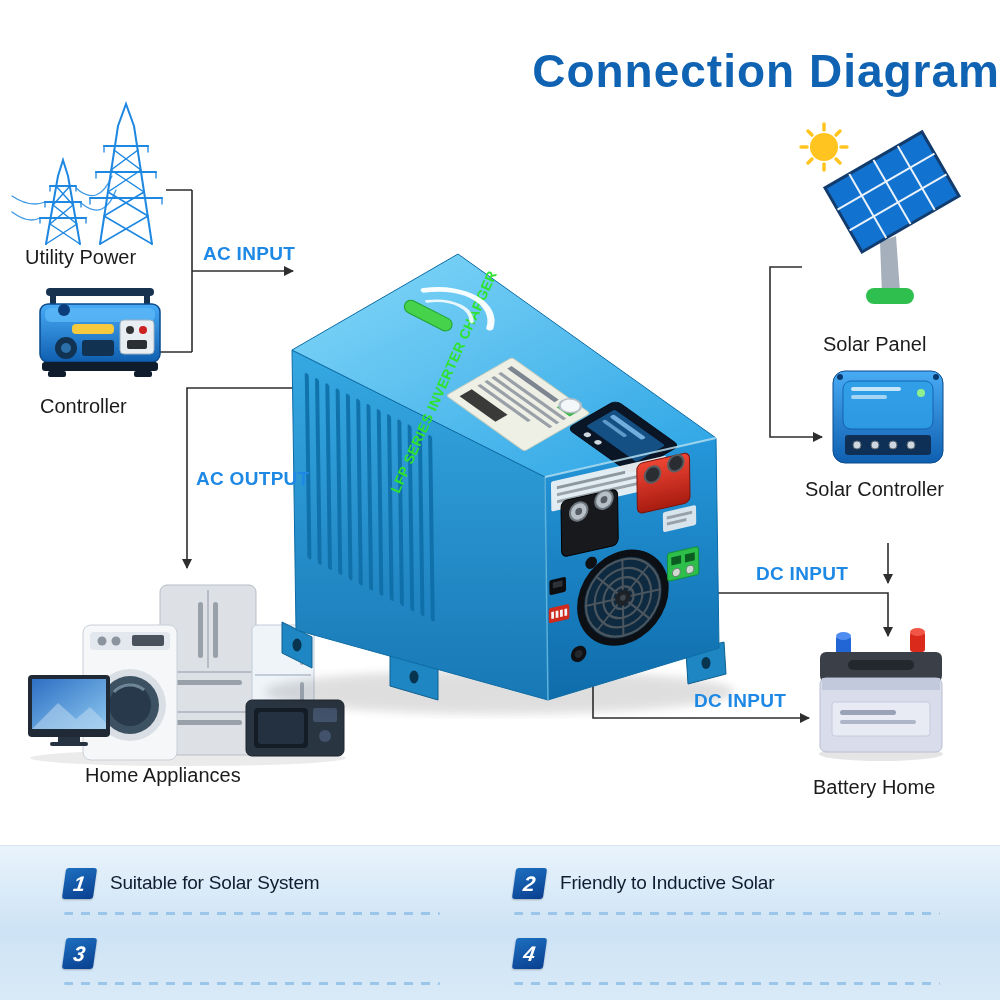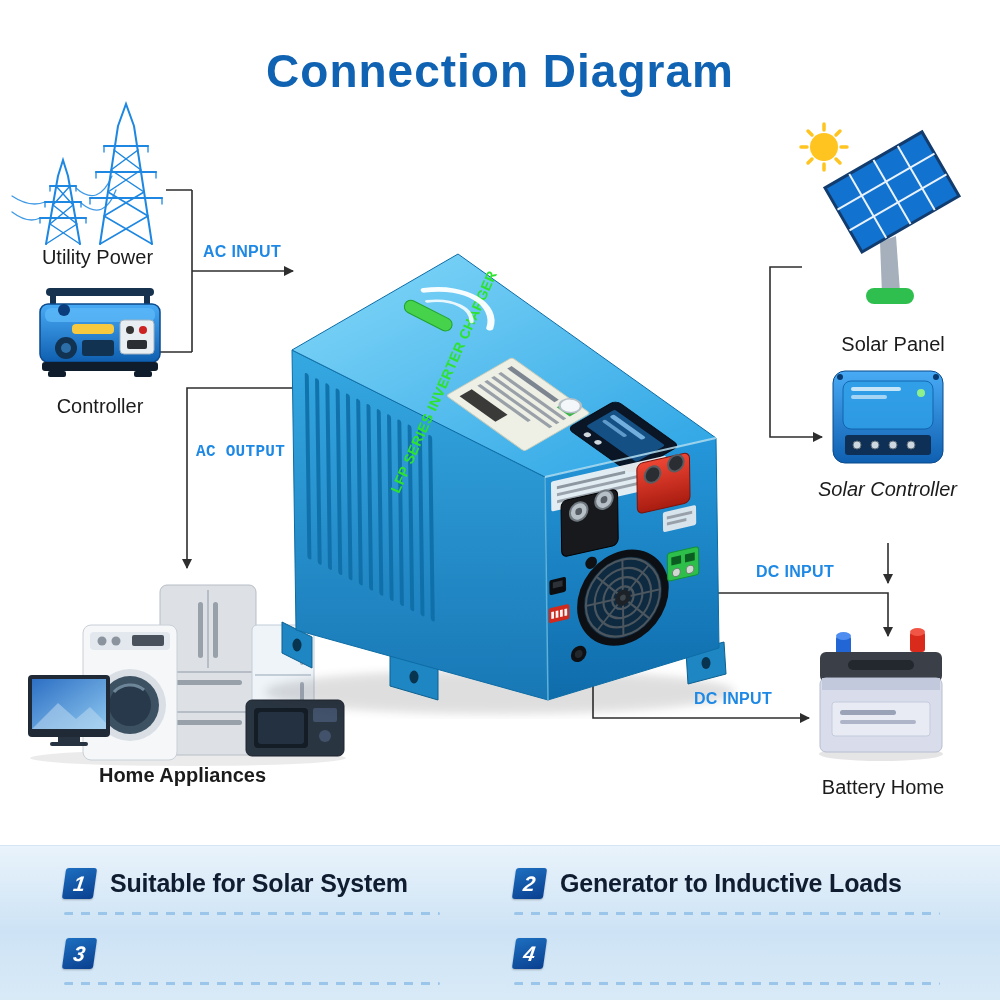"Connection Diagram" .title { text-align: center -> right }
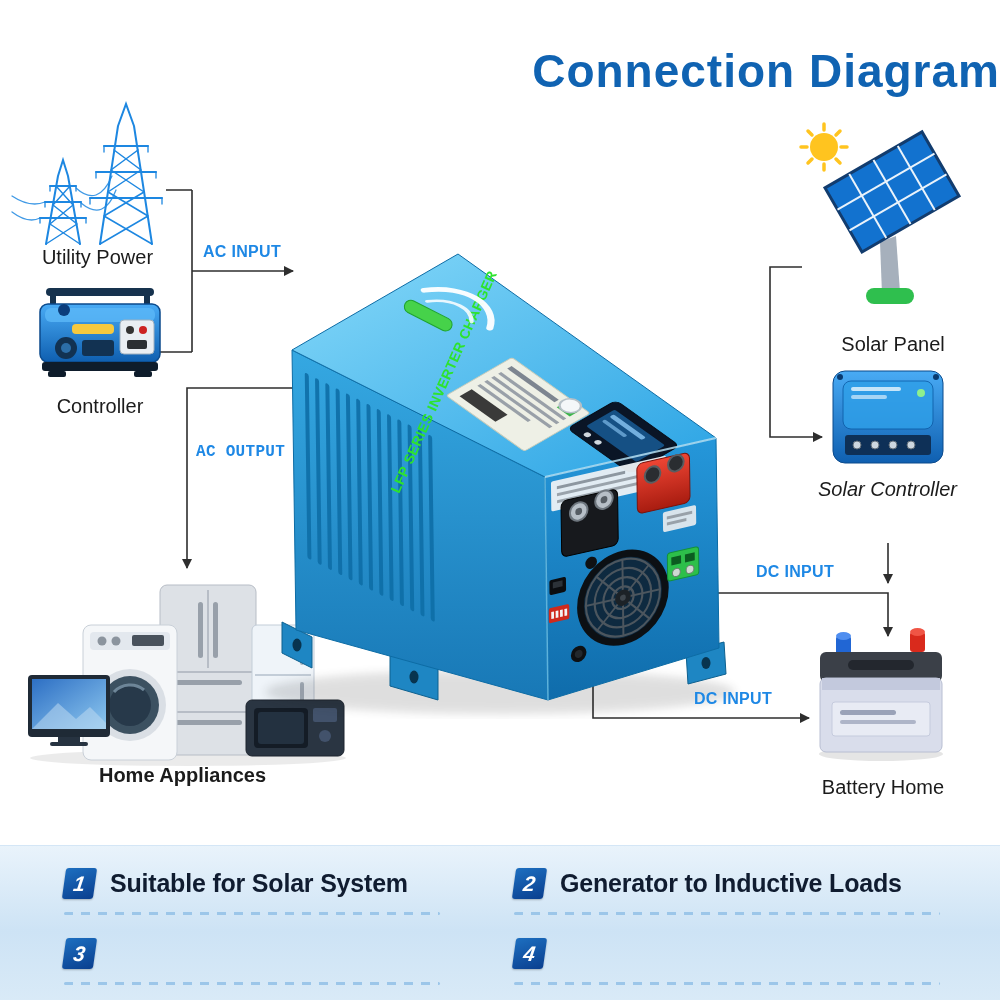"Utility Power" .node-label { text-align: center -> left }
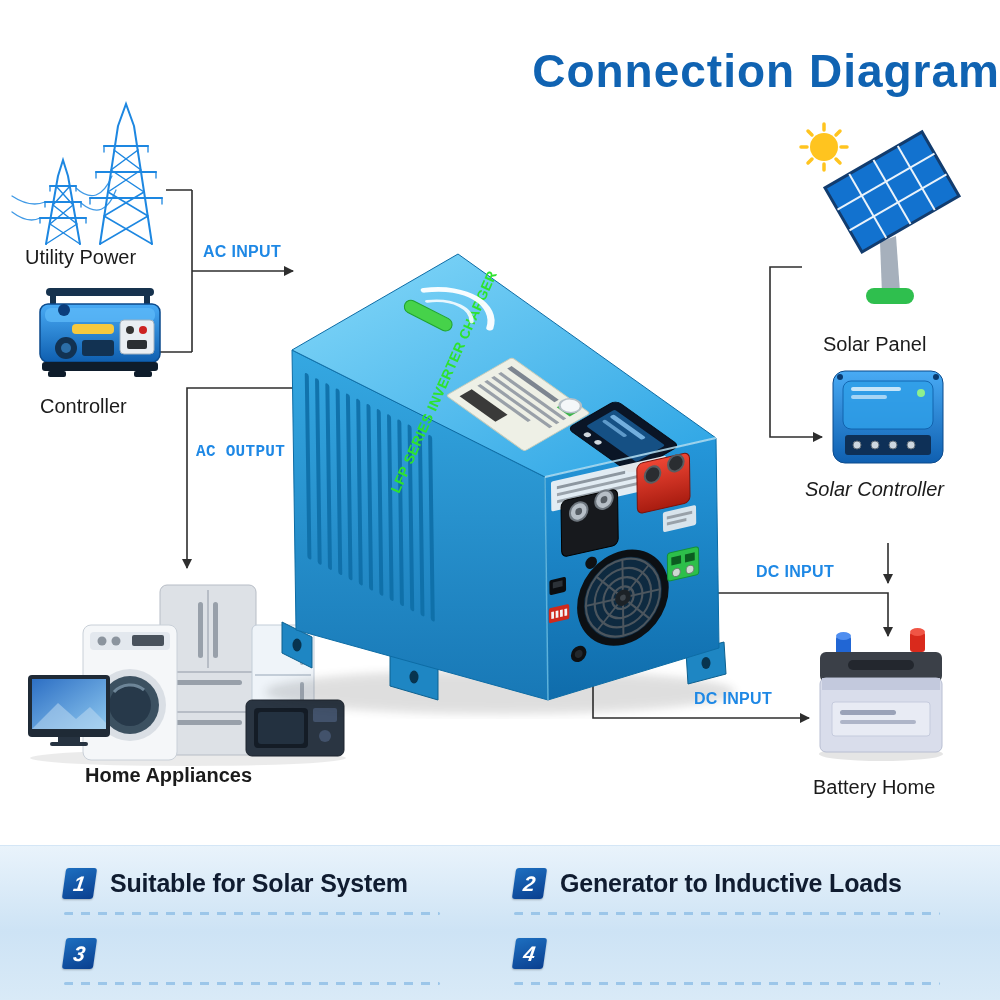"AC INPUT" .wire-label { font-size: 16px -> 19px }
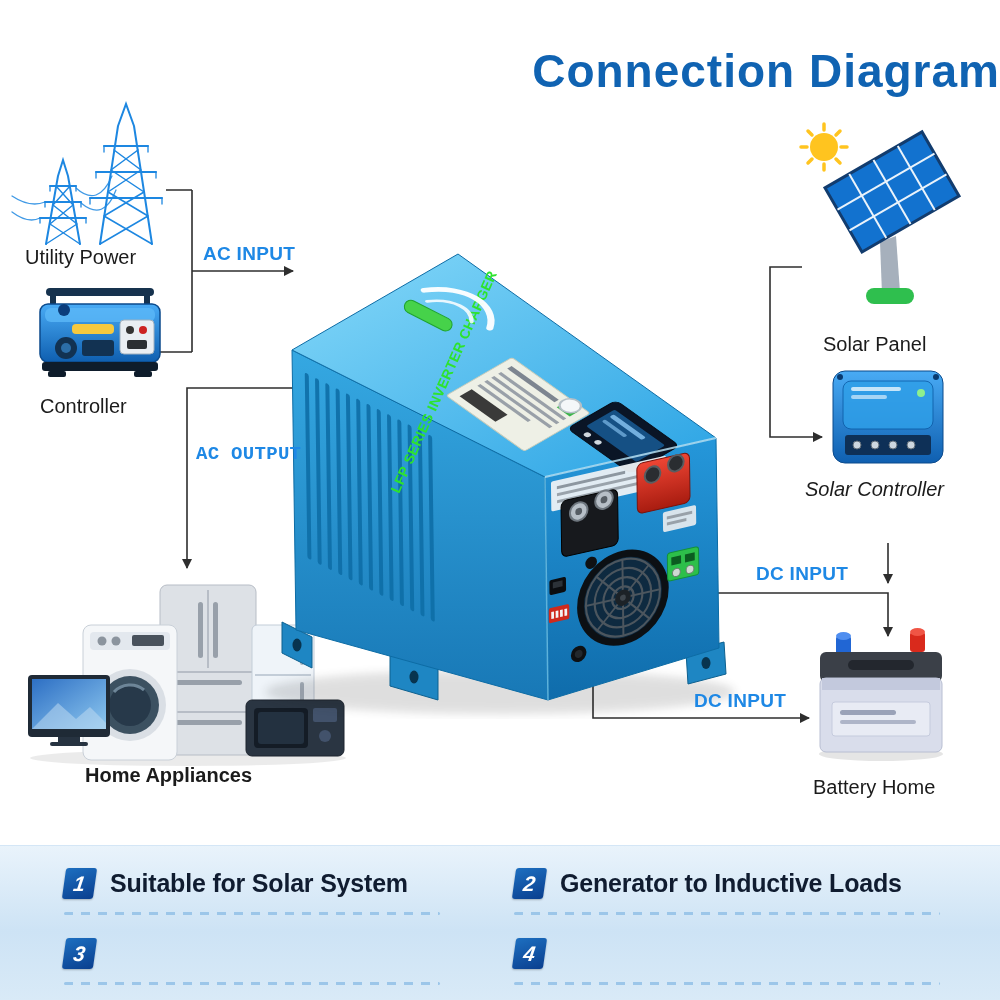"AC OUTPUT" div.wire-label { font-family: Liberation Mono, monospace -> none; top: 443px -> 468px }
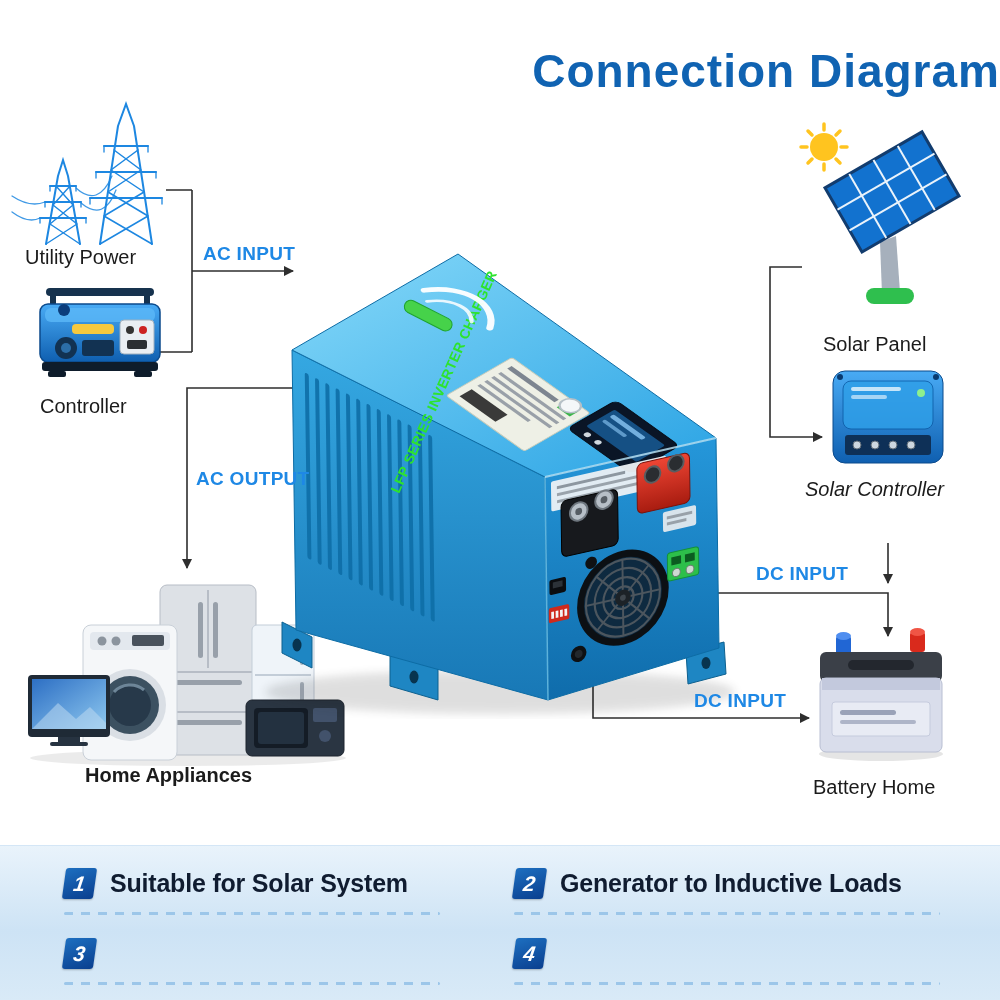"Solar Controller" div.node-label { font-style: italic -> none }
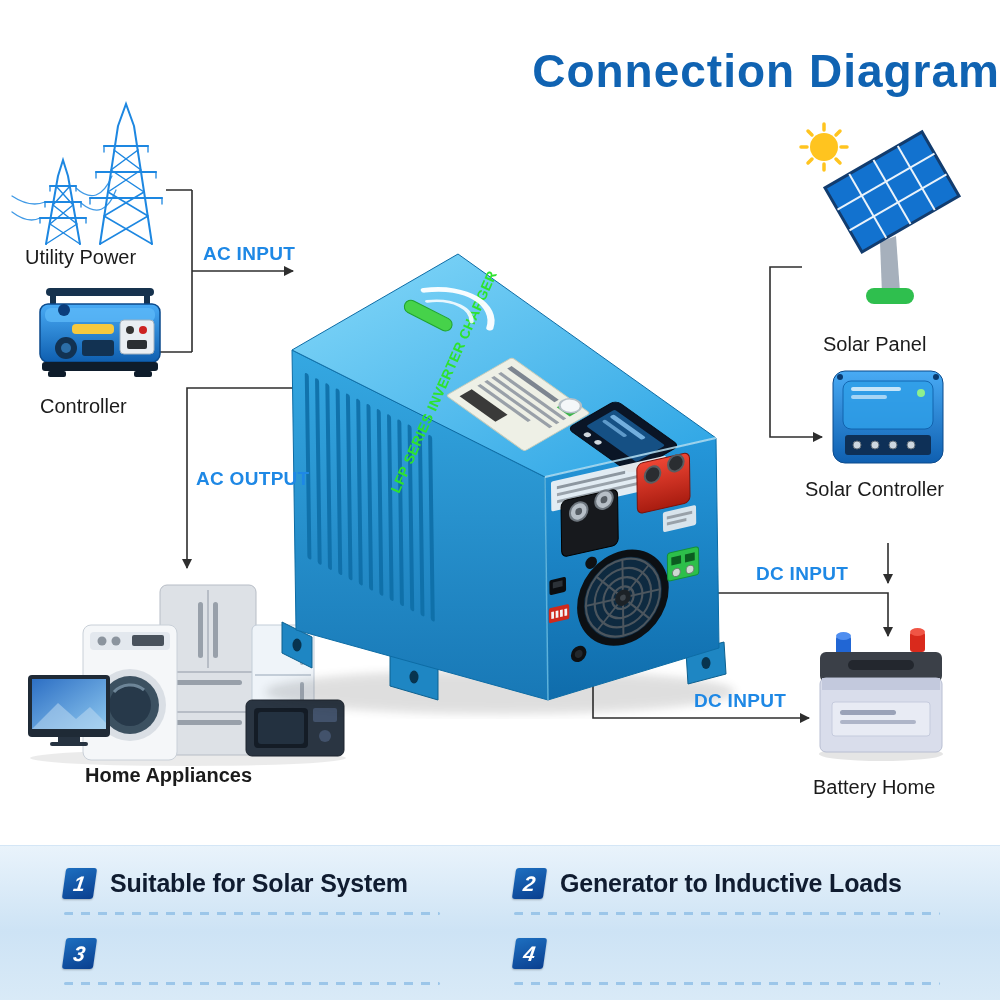"Home Appliances" div.node-label { font-weight: bold -> none }
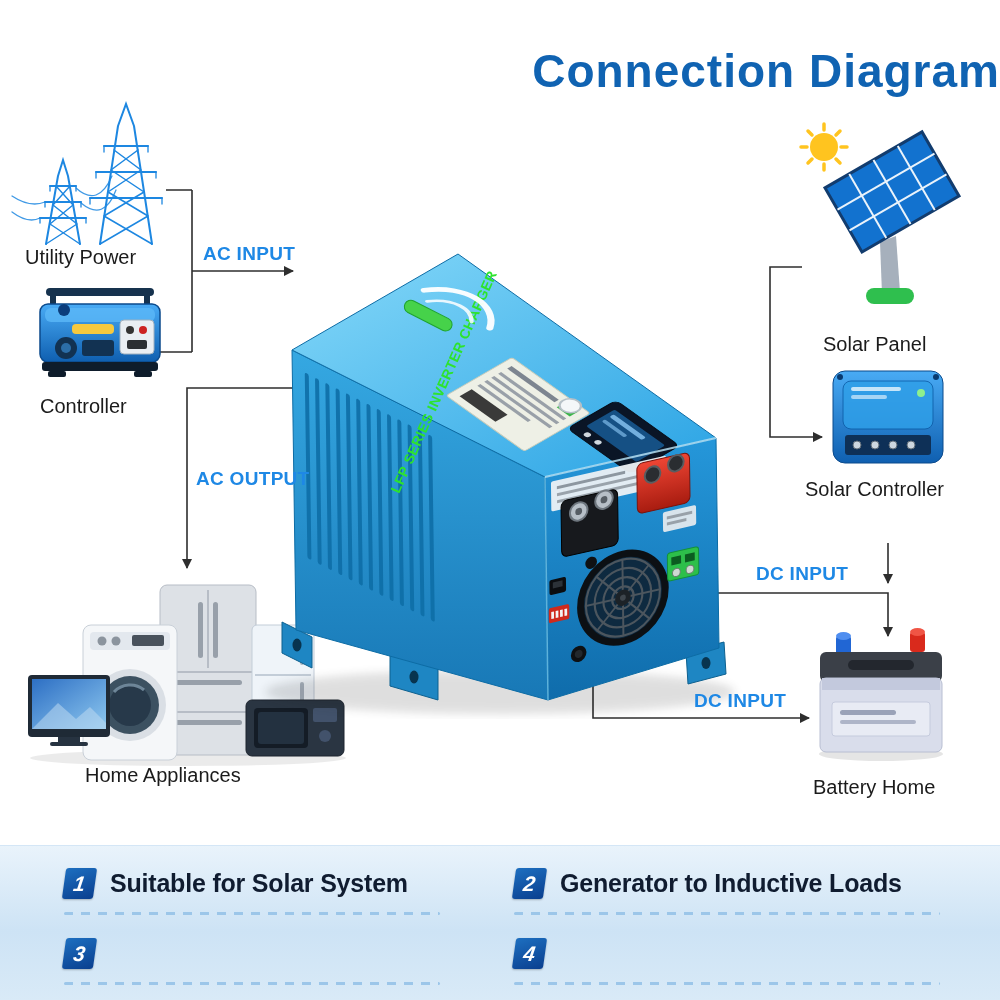"Suitable for Solar System" .feature-label { font-size: 25px -> 19px; font-weight: 700 -> 400 }
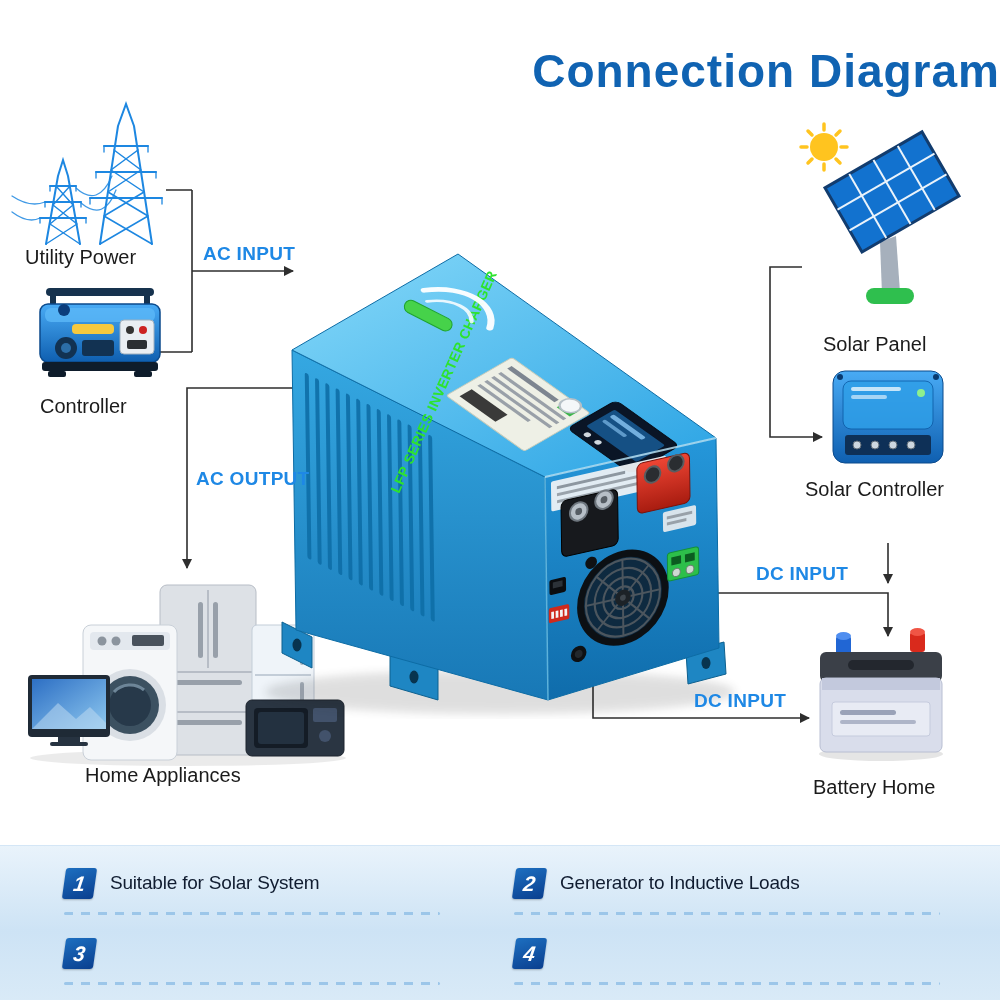"Generator to Inductive Loads" span.feature-label { text: Generator to Inductive Loads -> Friendly to Inductive Solar }
